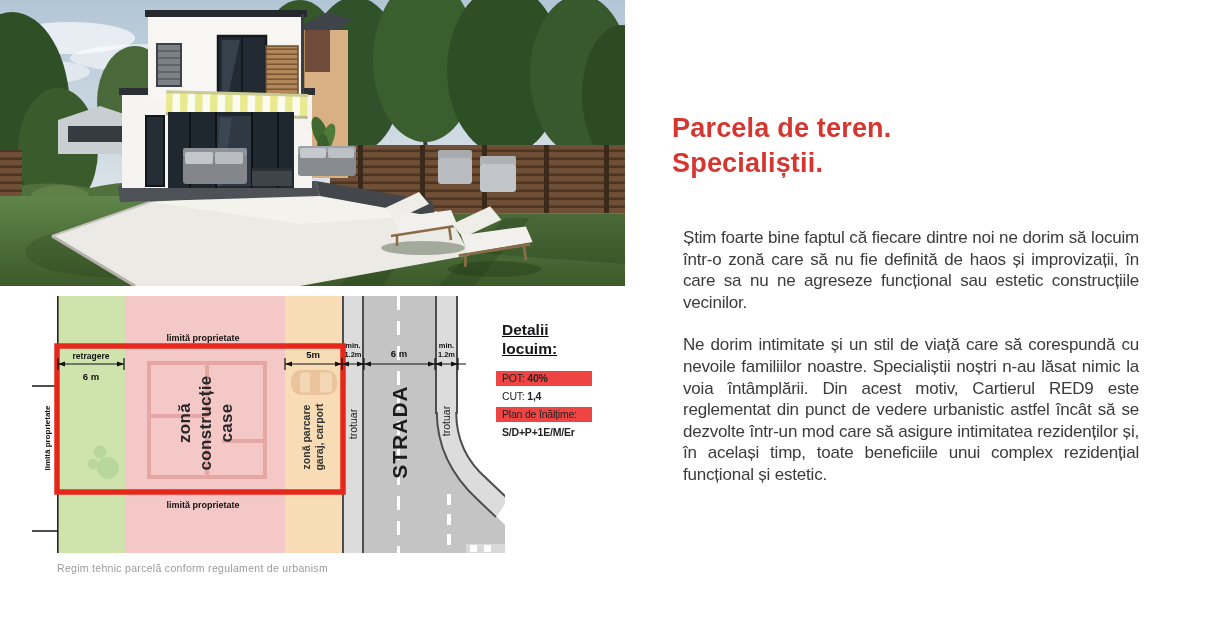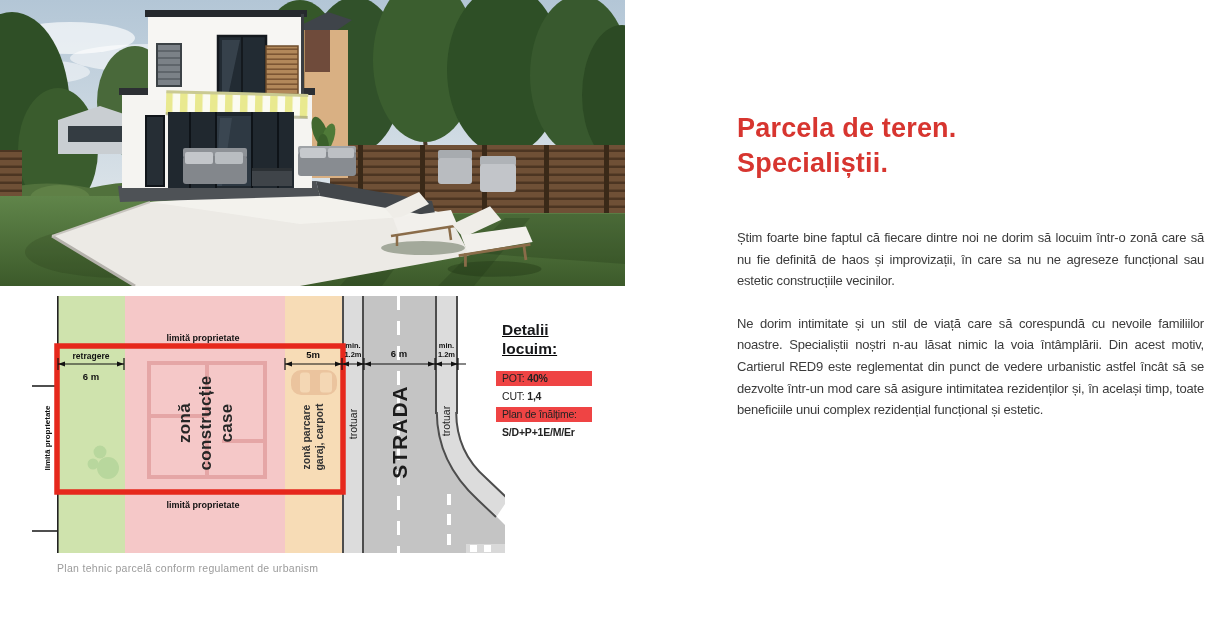"Parcela de teren." .article { left: 737px -> 672px }
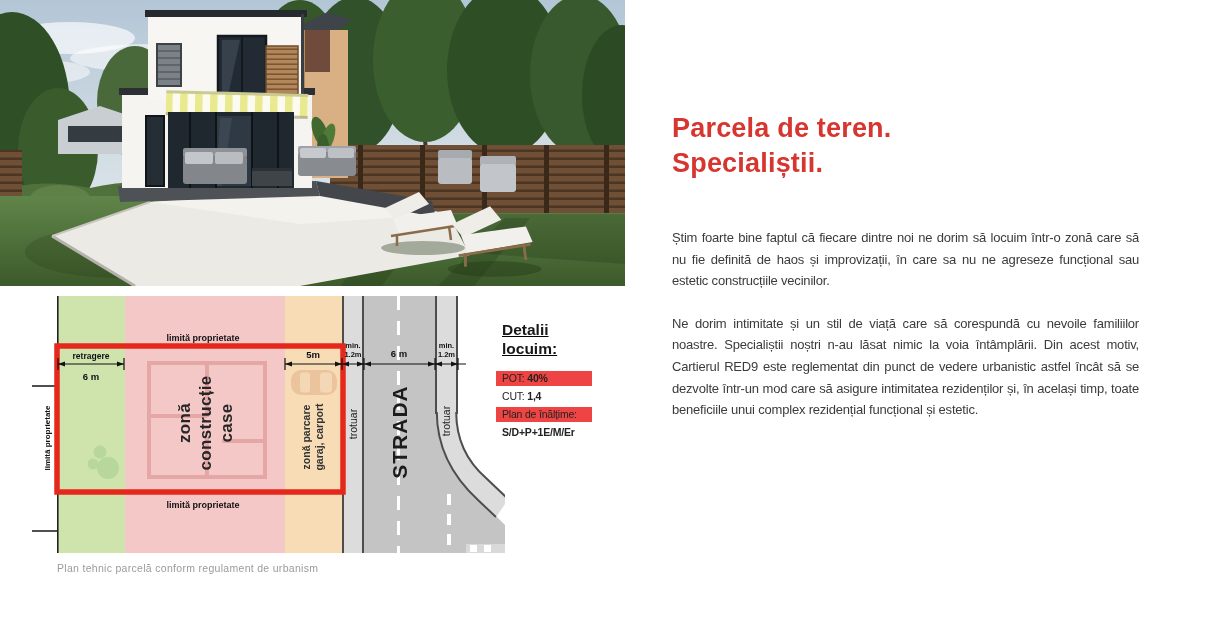"Știm foarte bine faptul că" .article p { font-size: 13px -> 17px; margin: 0 0 21px 0 -> 0 0 21px 11px }
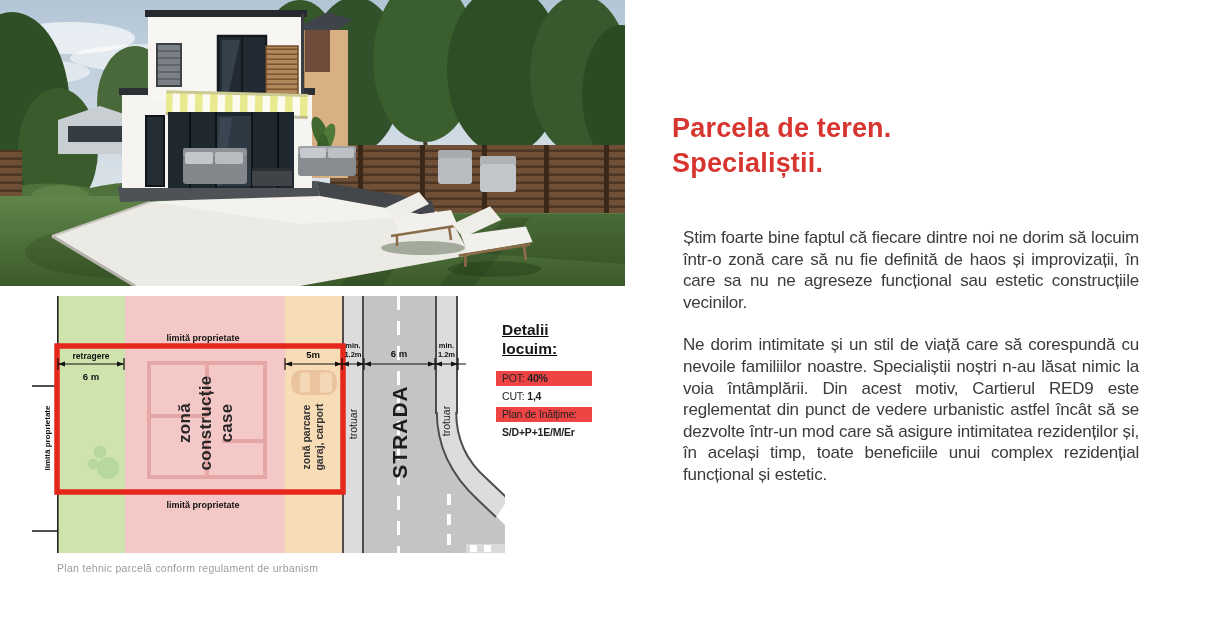"Plan tehnic parcelă conform regulament" div.caption { text: Plan -> Regim }
